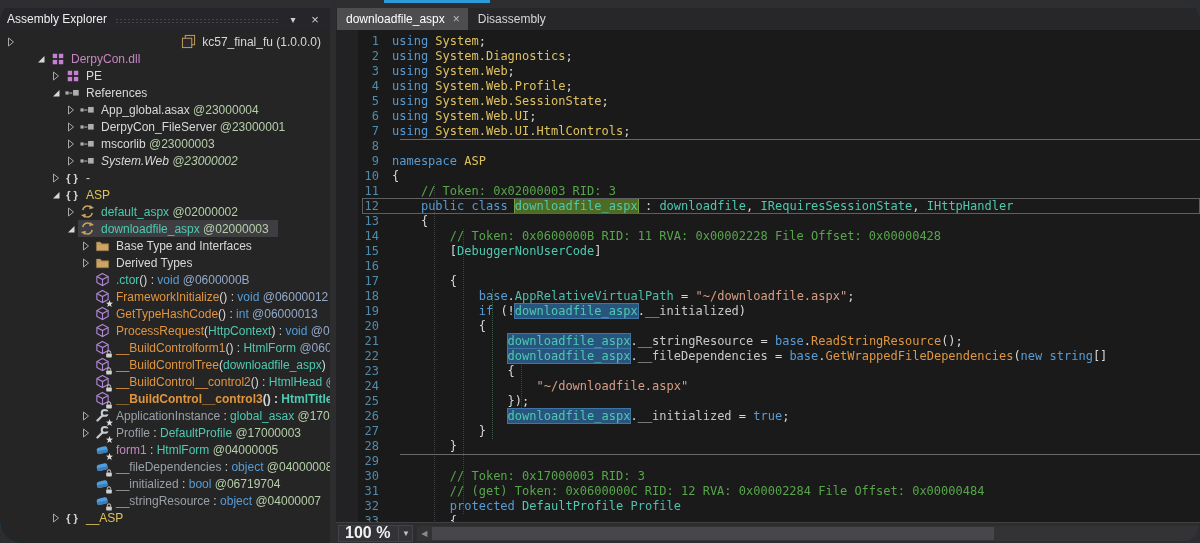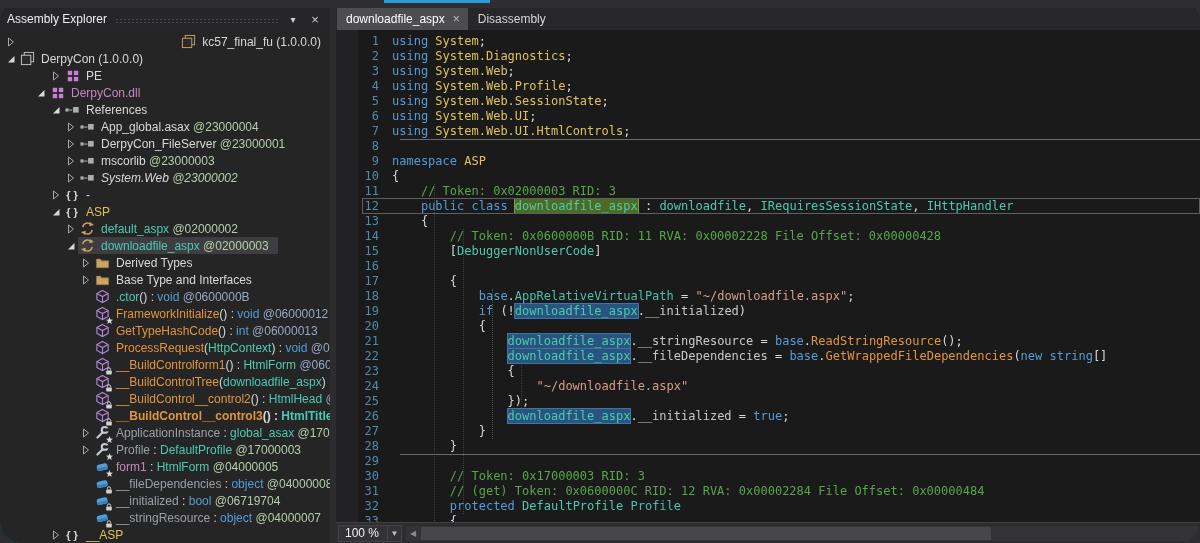"DerpyCon (1.0.0.0)" div.trow { html: <div> <span> <svg> <path></path> </svg> </span> <span> <span> <svg> <rect></rect> <rect></rect> </svg> </span> <span><span>DerpyCon (1.0.0.0)</span></span> </span> </div> -> none }
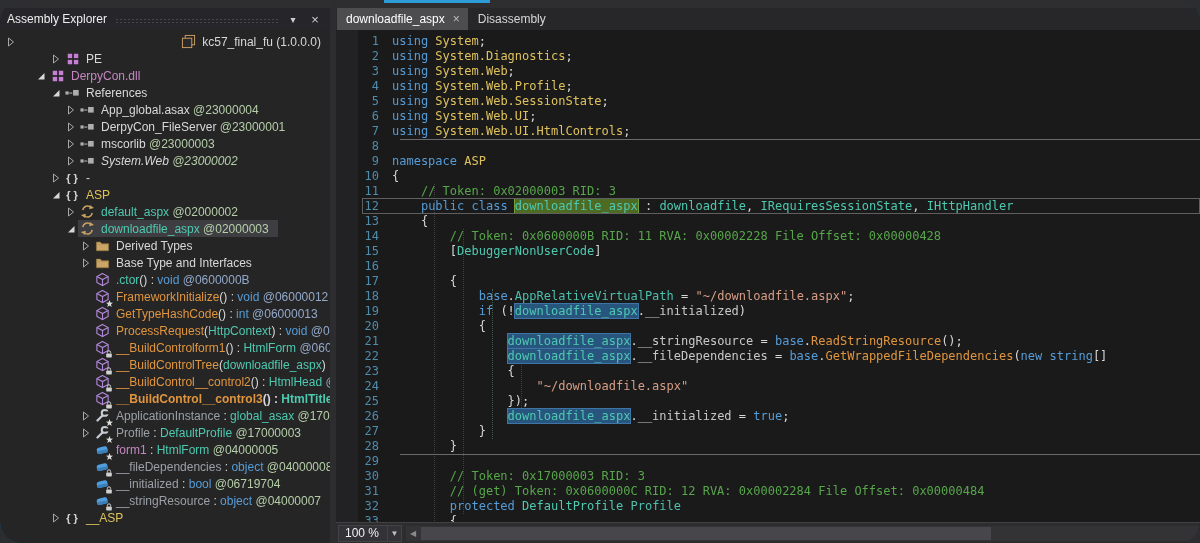"PE" div.trow { order: before "DerpyCon.dll" -> after "DerpyCon.dll" }
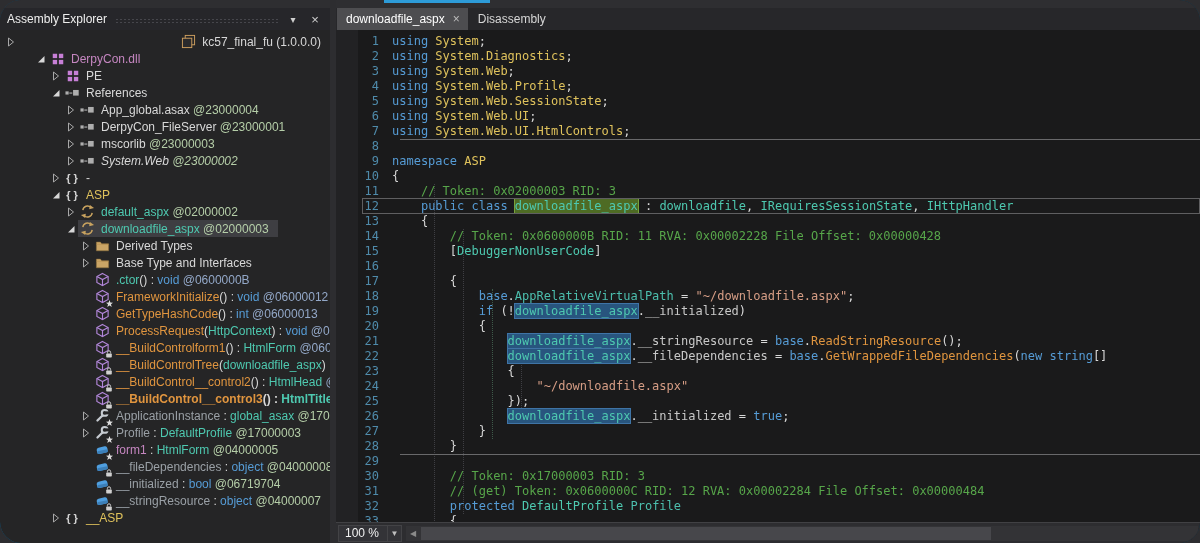"Derived Types" div.trow { order: before "Base Type and Interfaces" -> after "Base Type and Interfaces" }
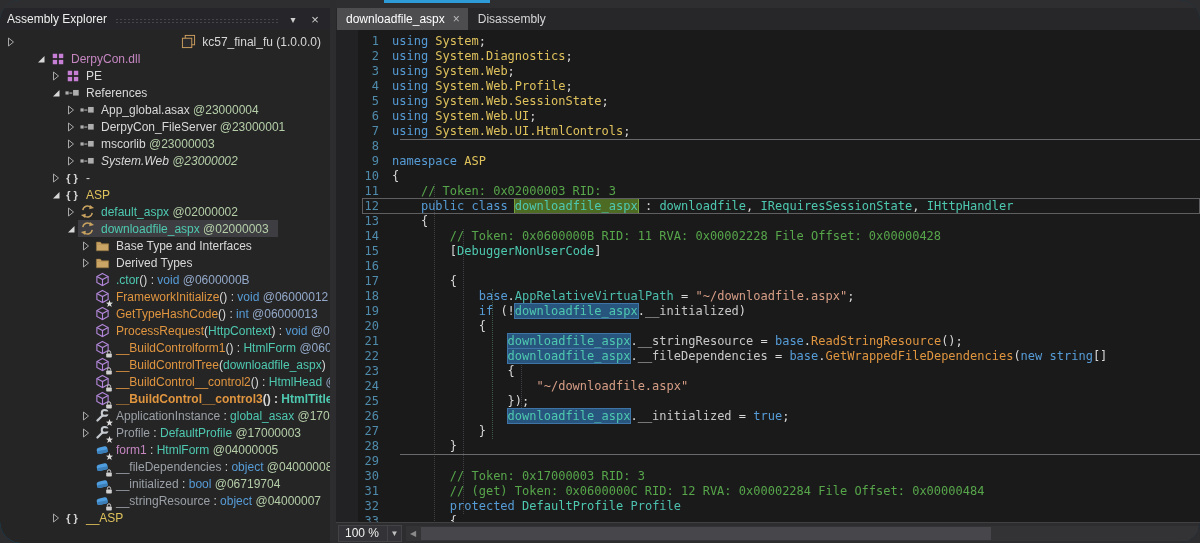"__stringResource : object @04000007" div.trow { justify-content: none -> flex-end }
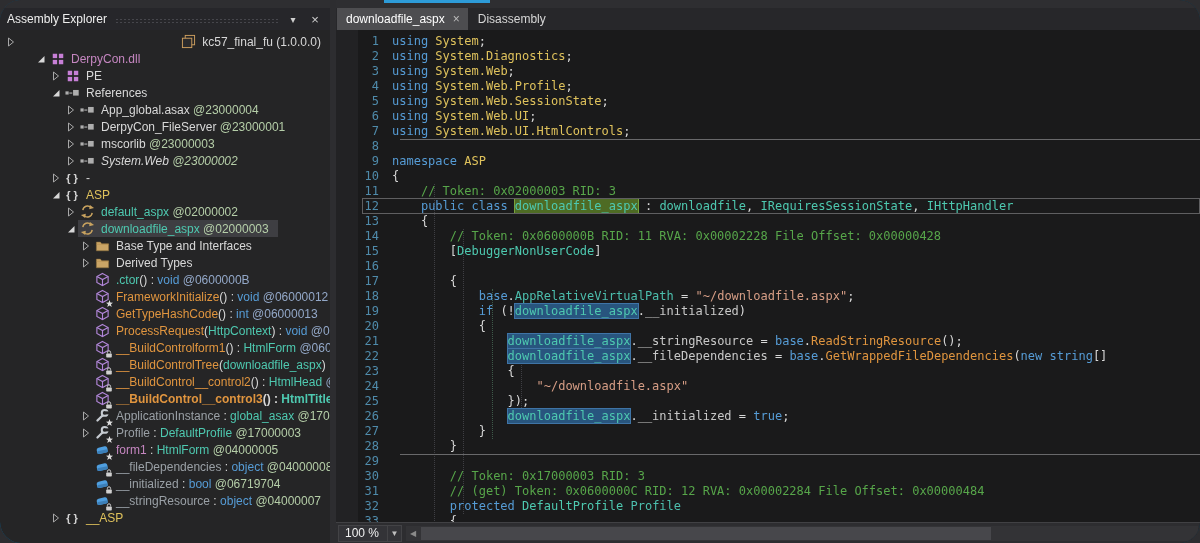"100 %" #zoom-value { font-size: 12px -> 16px; font-weight: none -> bold }
